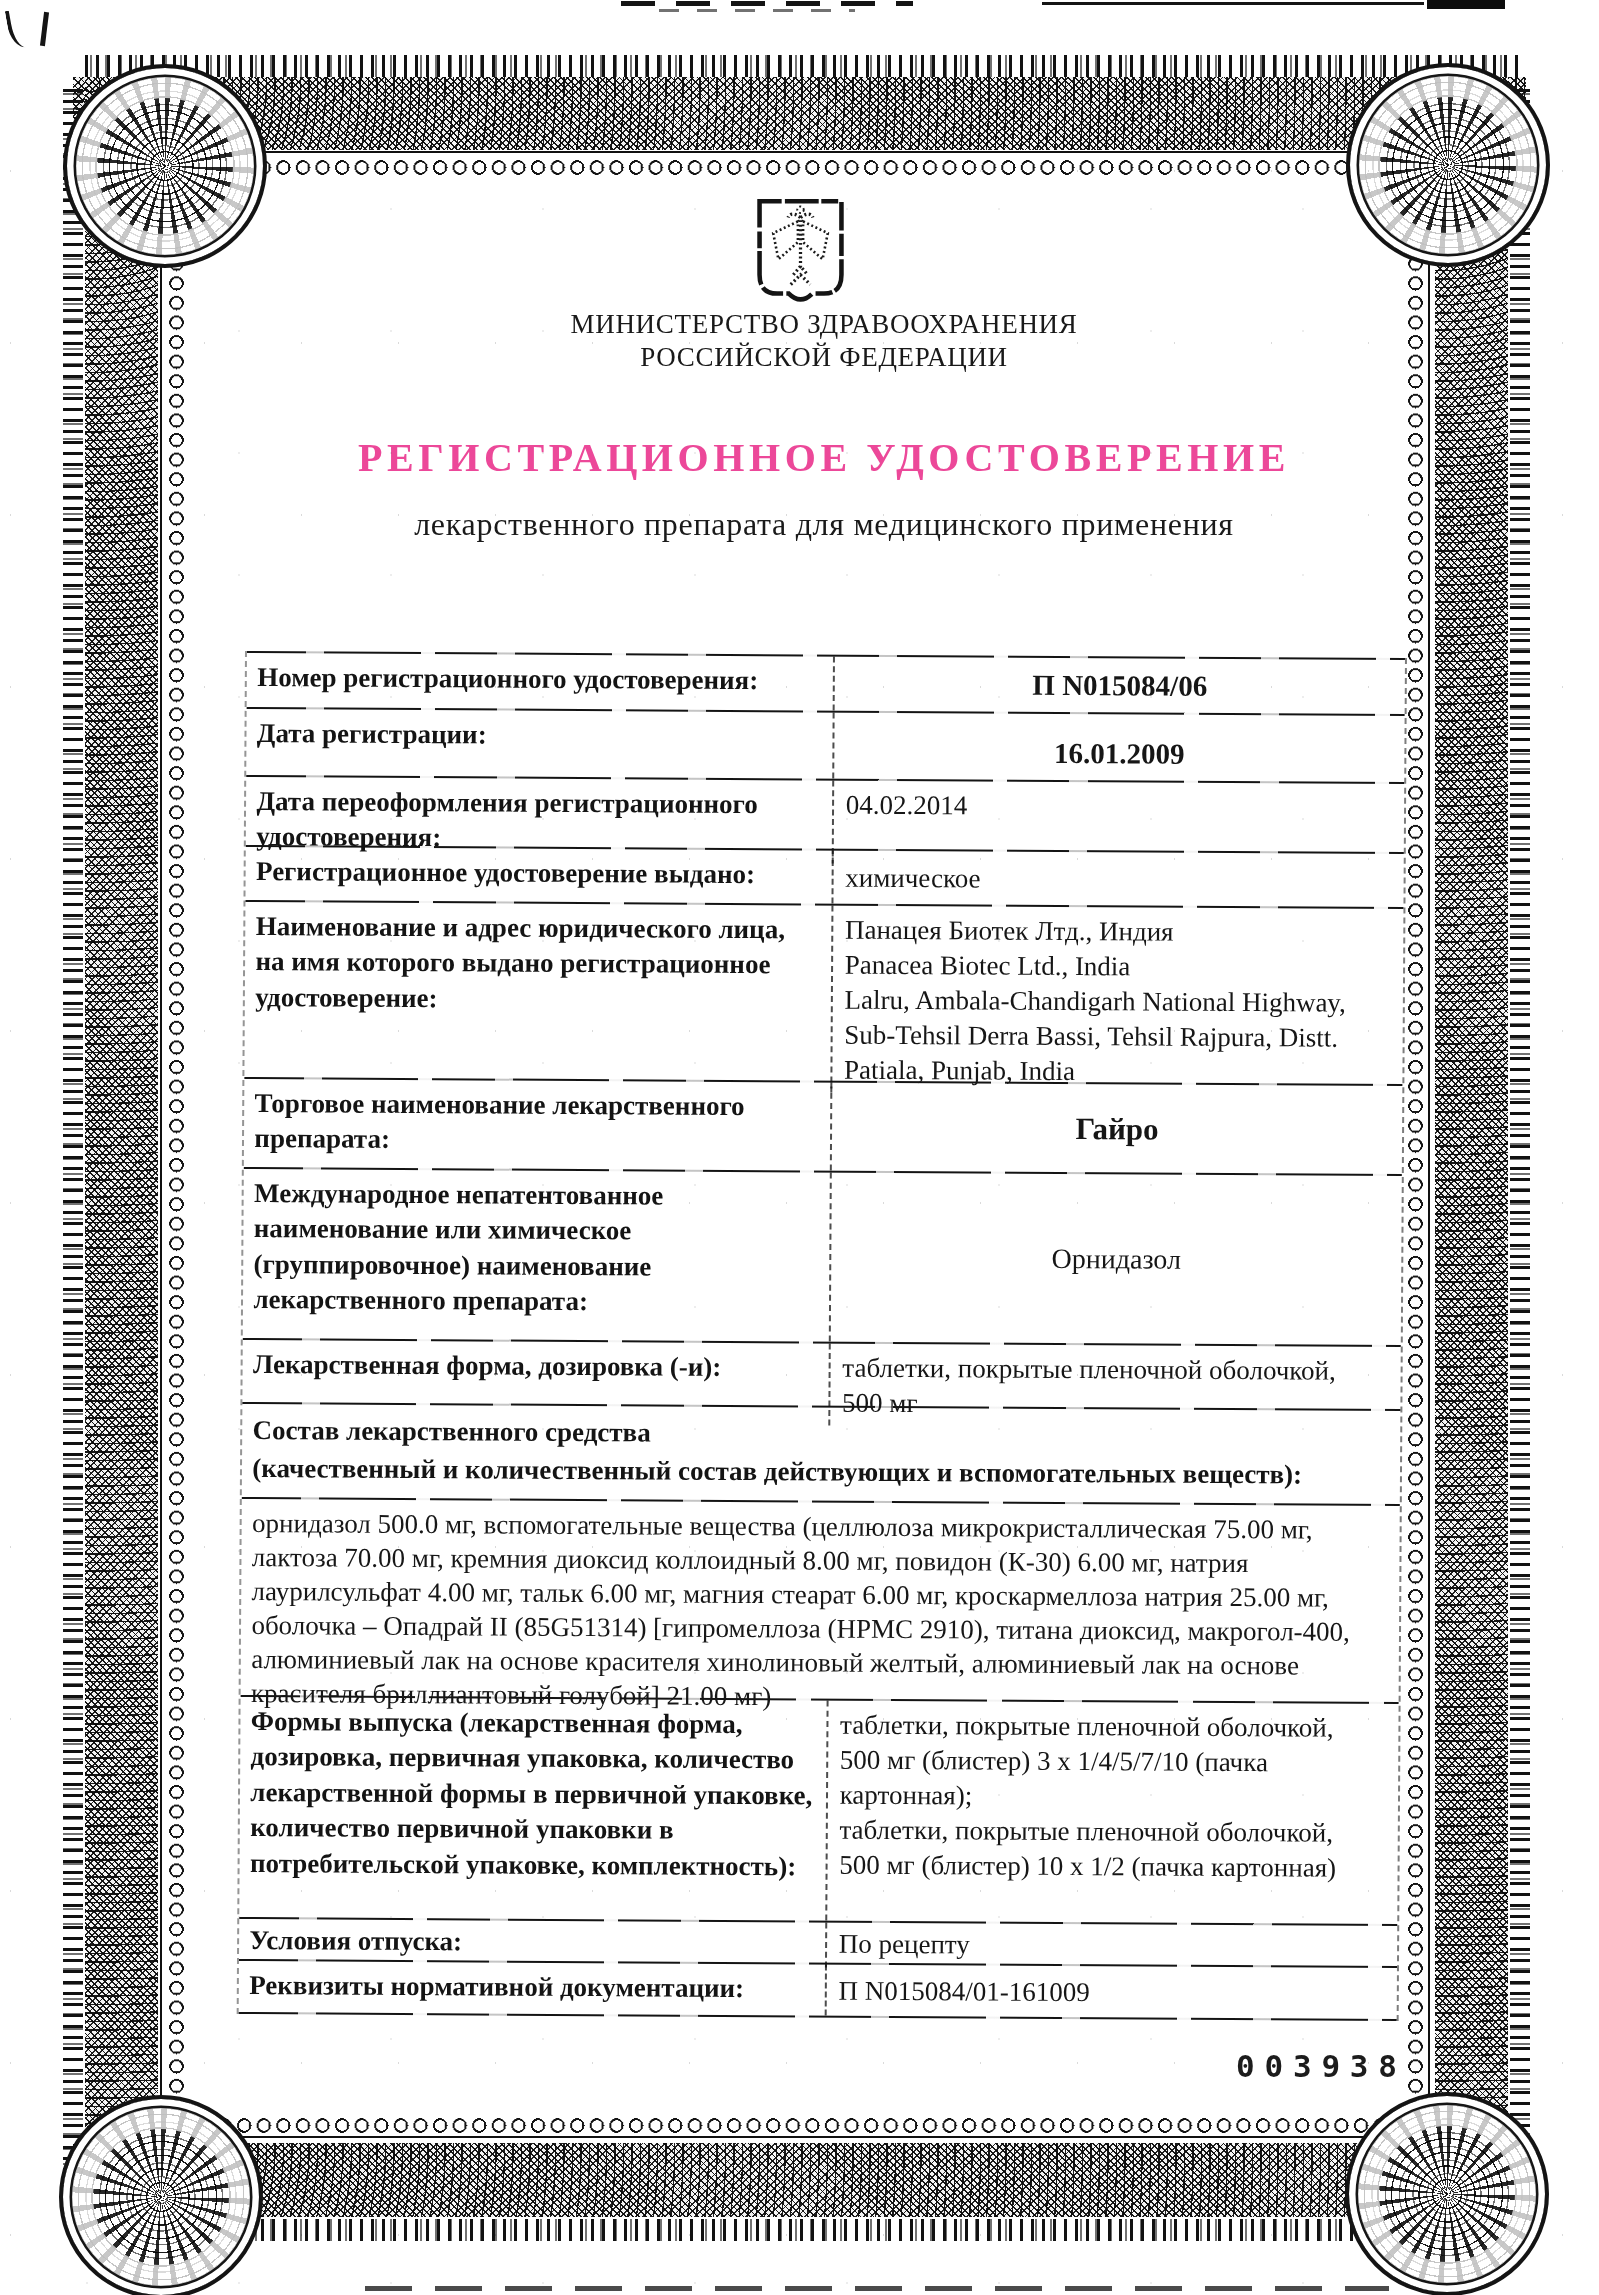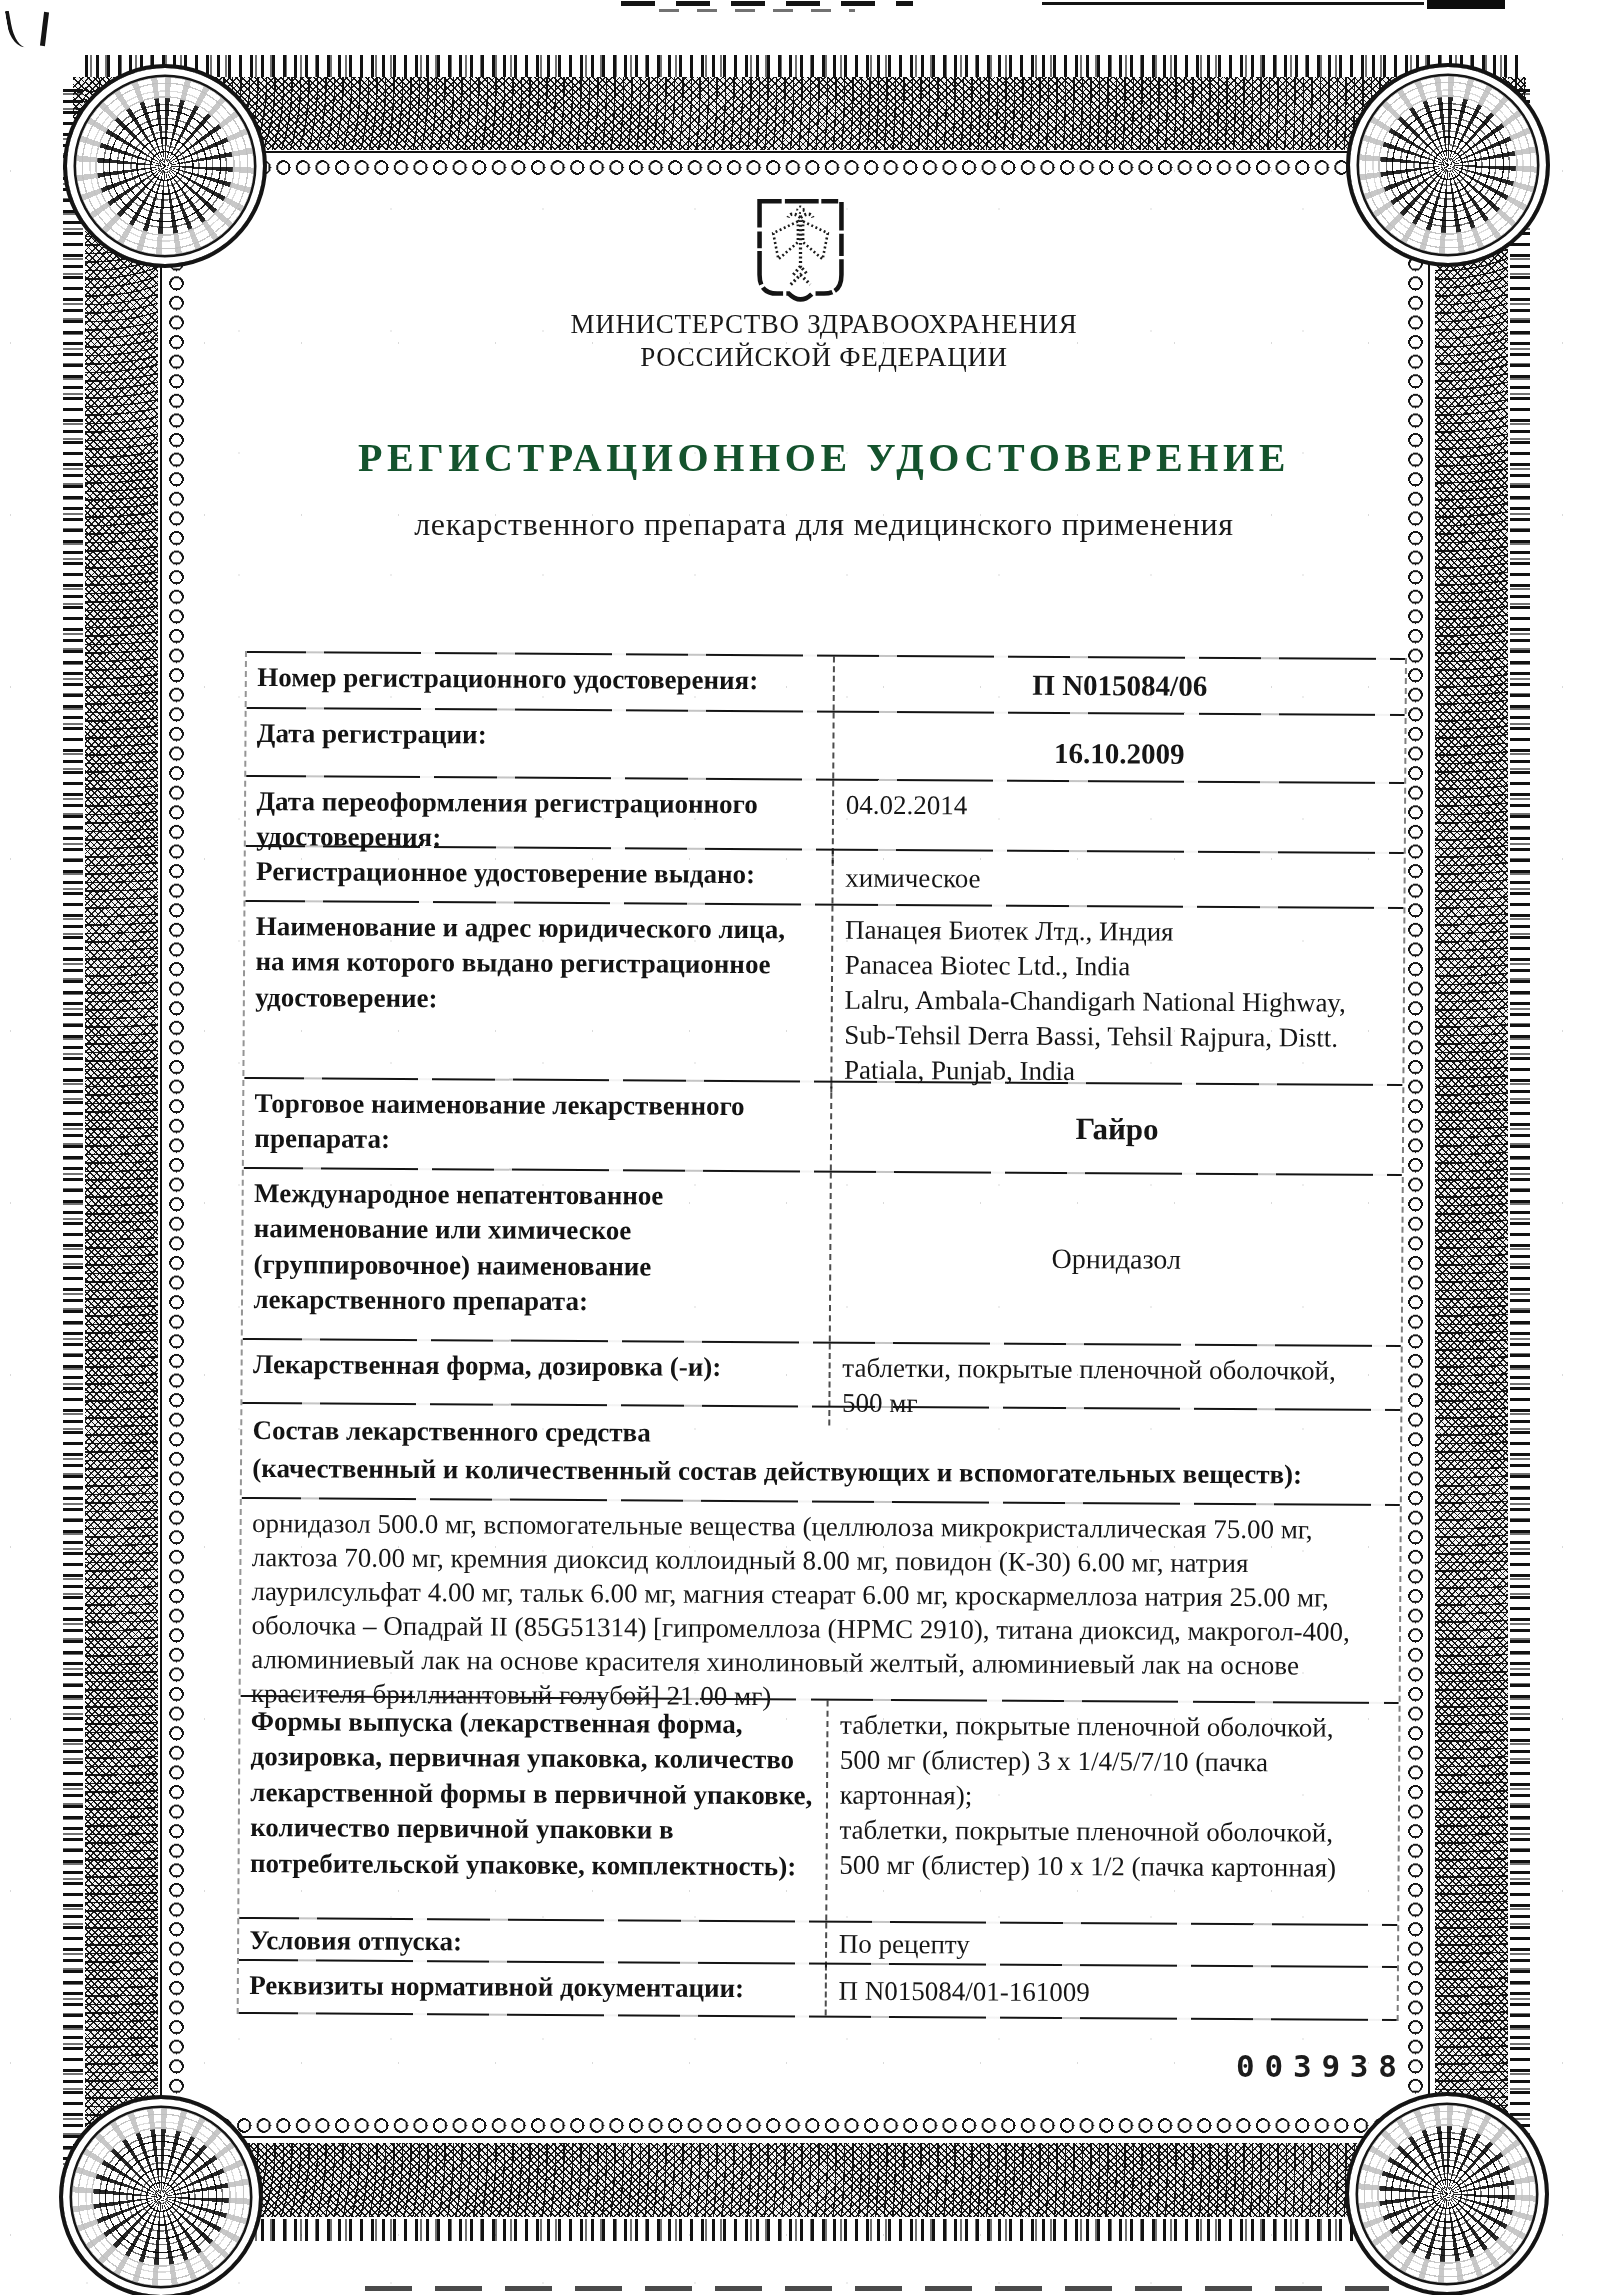"РЕГИСТРАЦИОННОЕ УДОСТОВЕРЕНИЕ" .doc-title { color: #14532d -> #ec4899 }
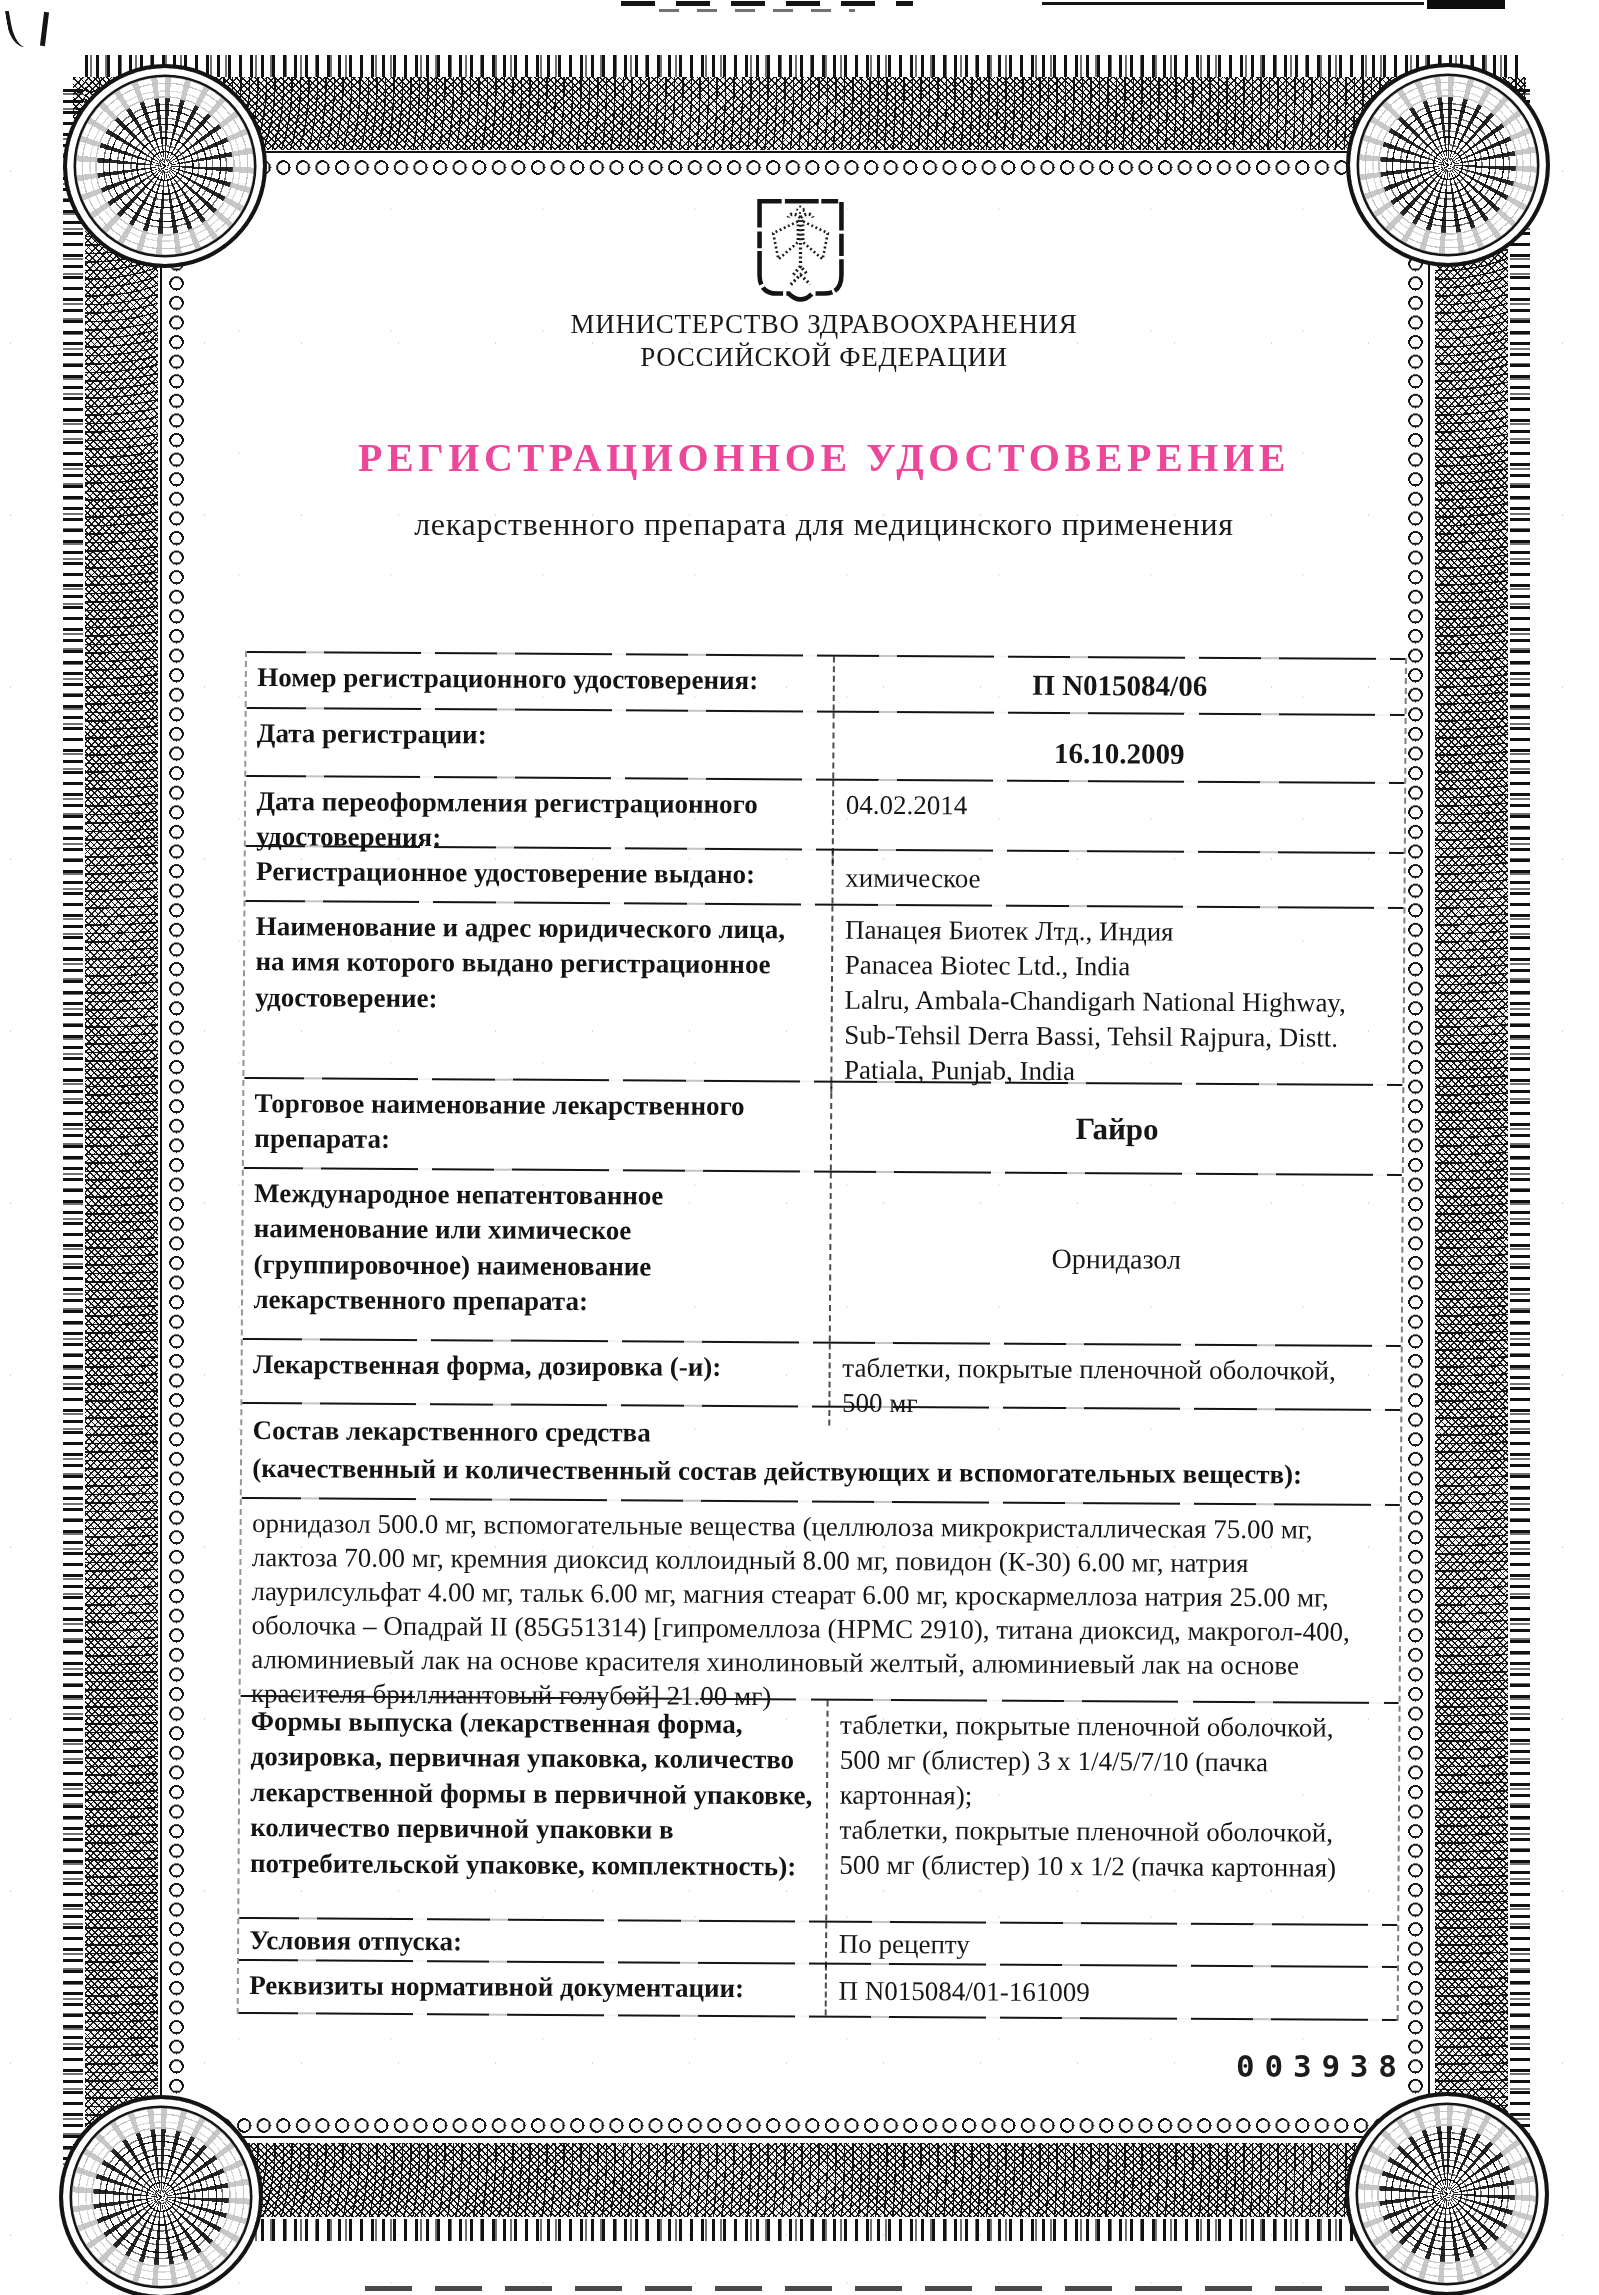"16.10.2009" span.val { text: 16.10.2009 -> 16.01.2009 }
